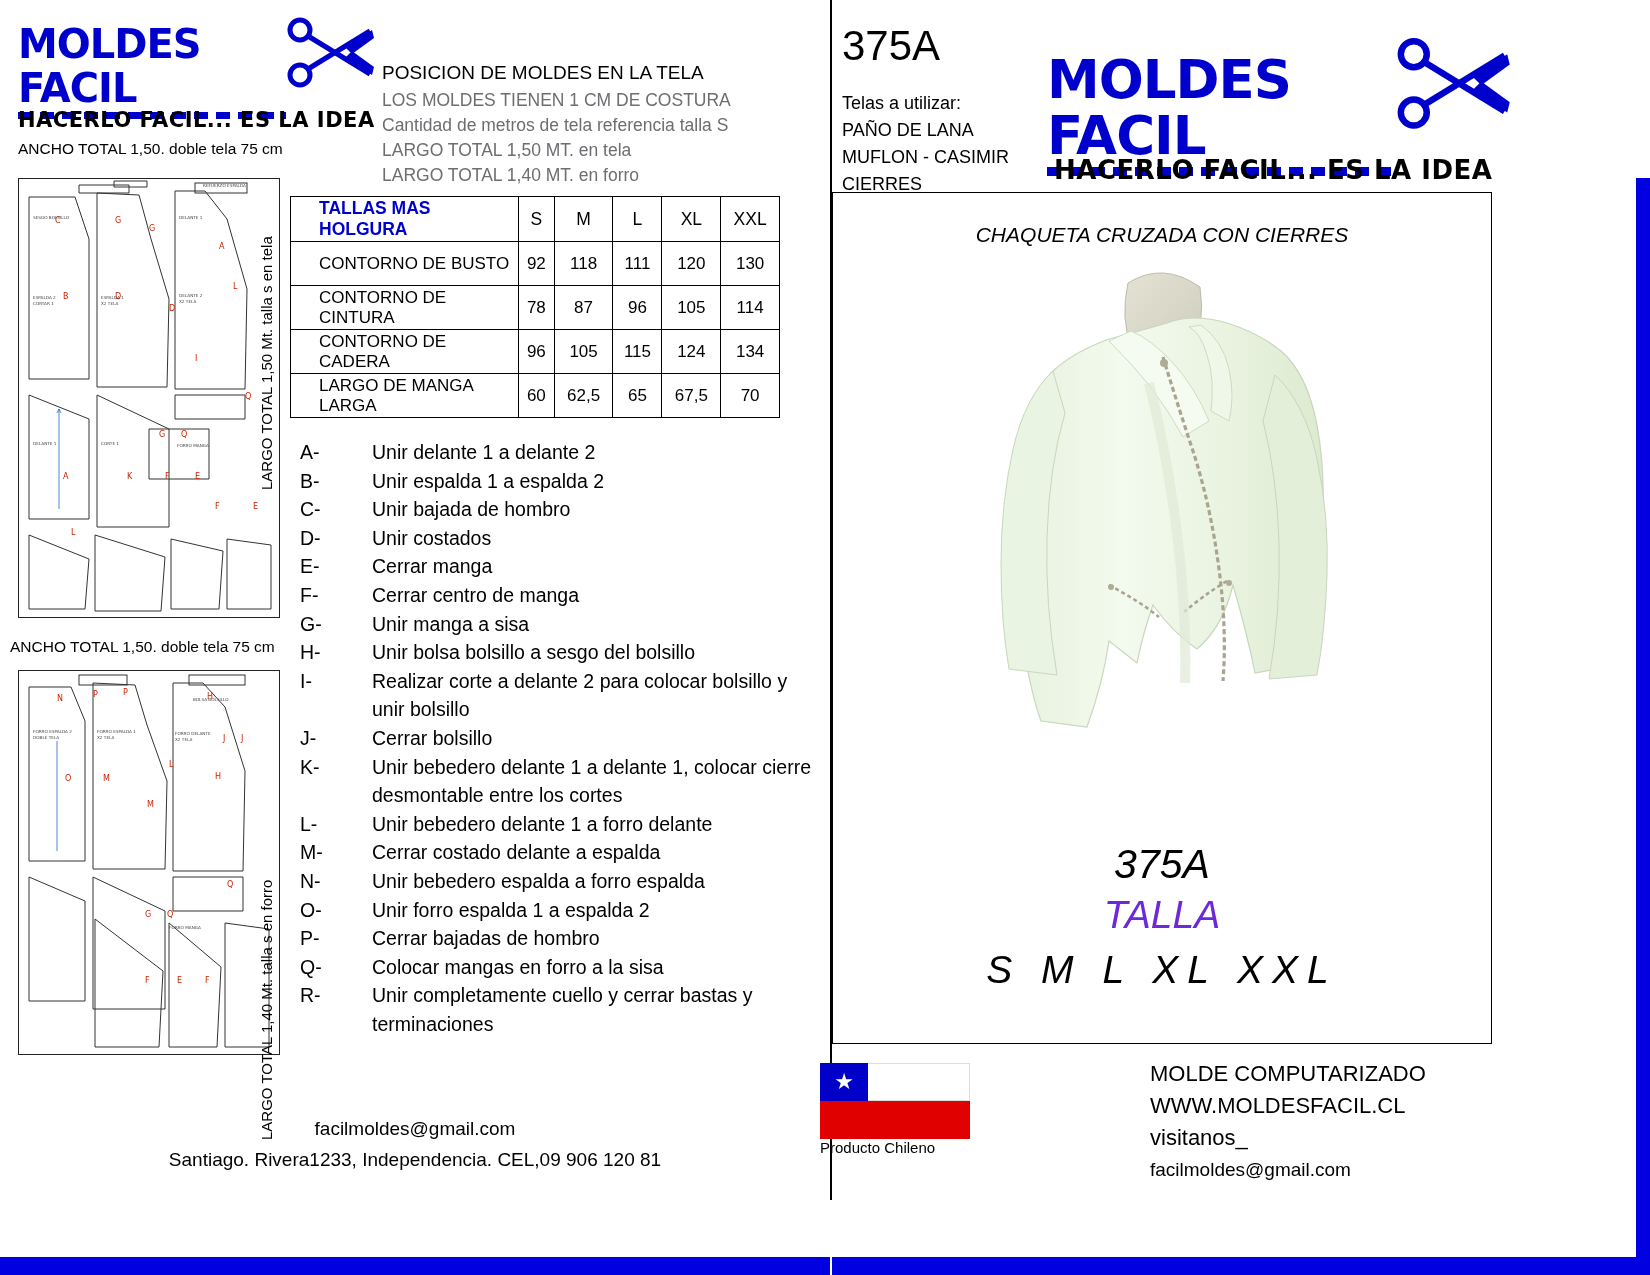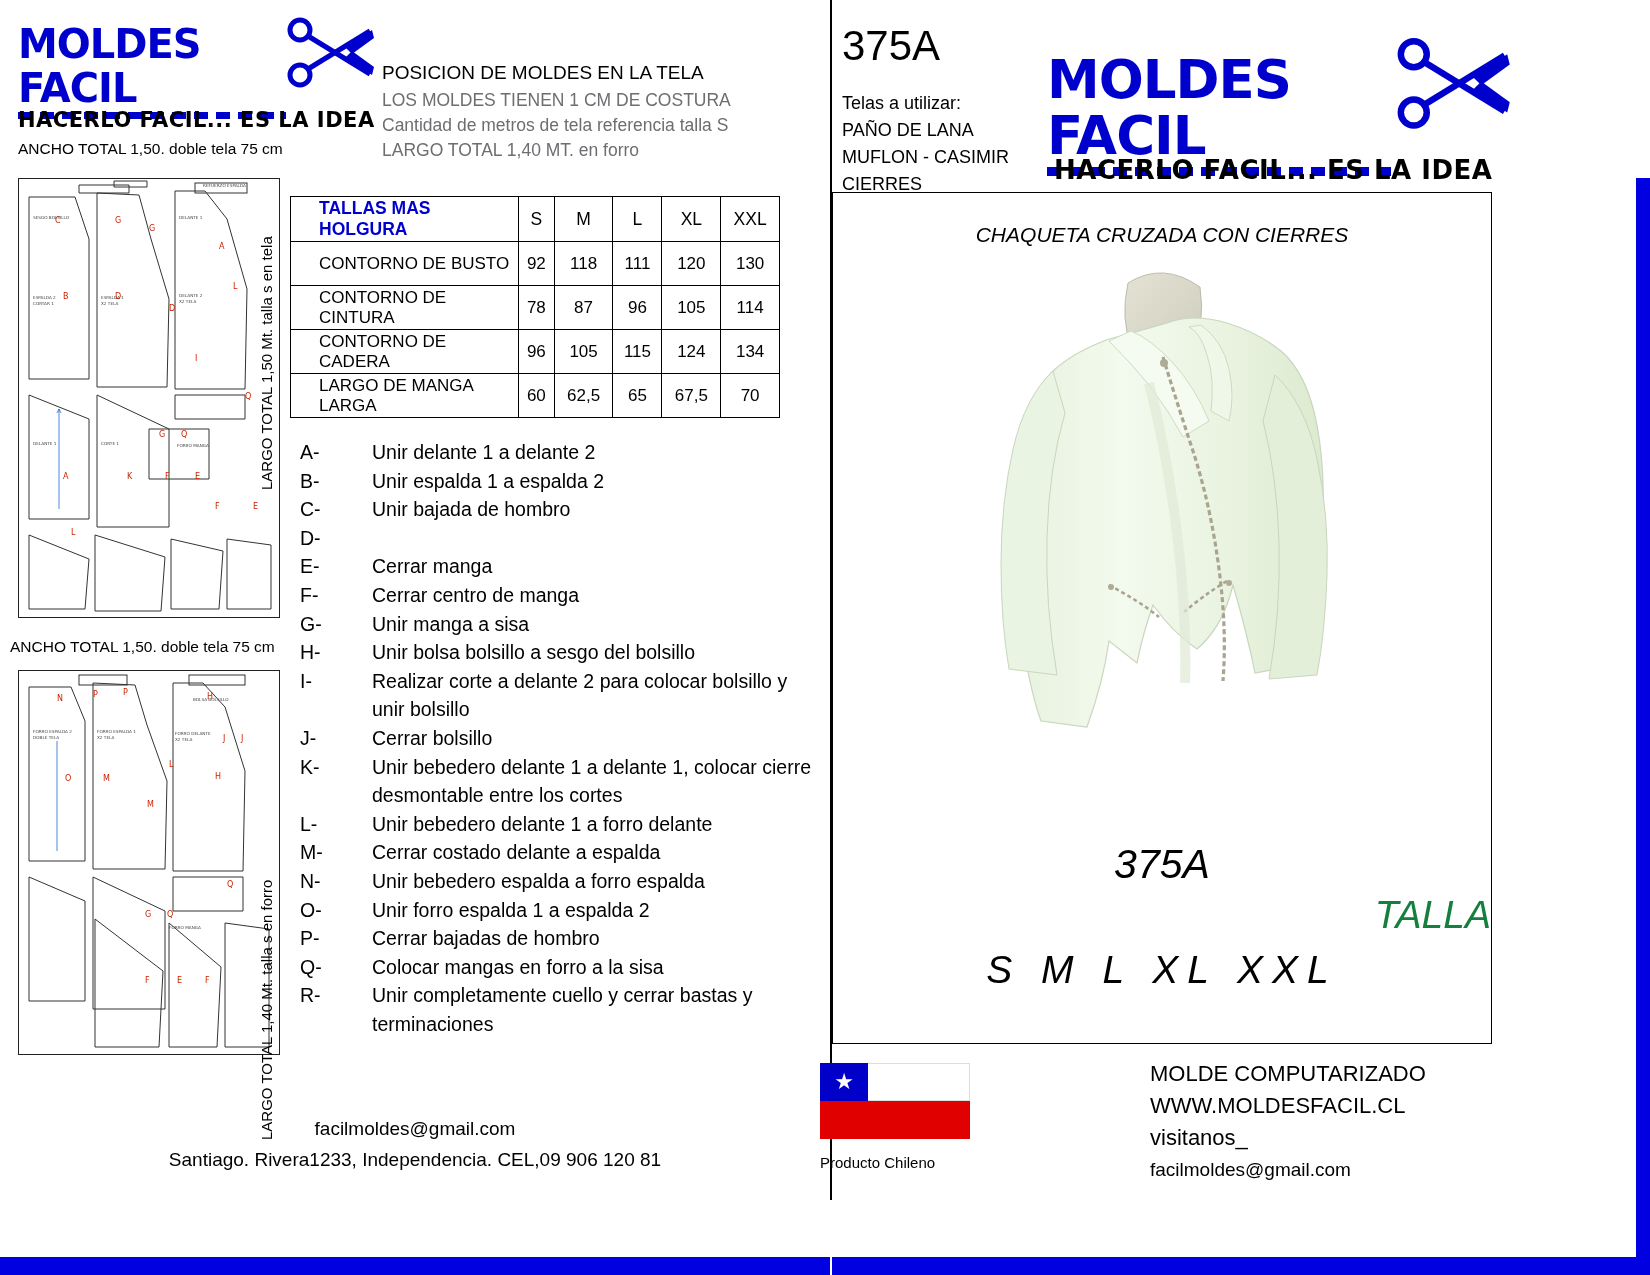"LARGO TOTAL 1,50 MT. en" div.head-line { html: none -> <div>LARGO TOTAL 1,50 MT. en tela</div> }
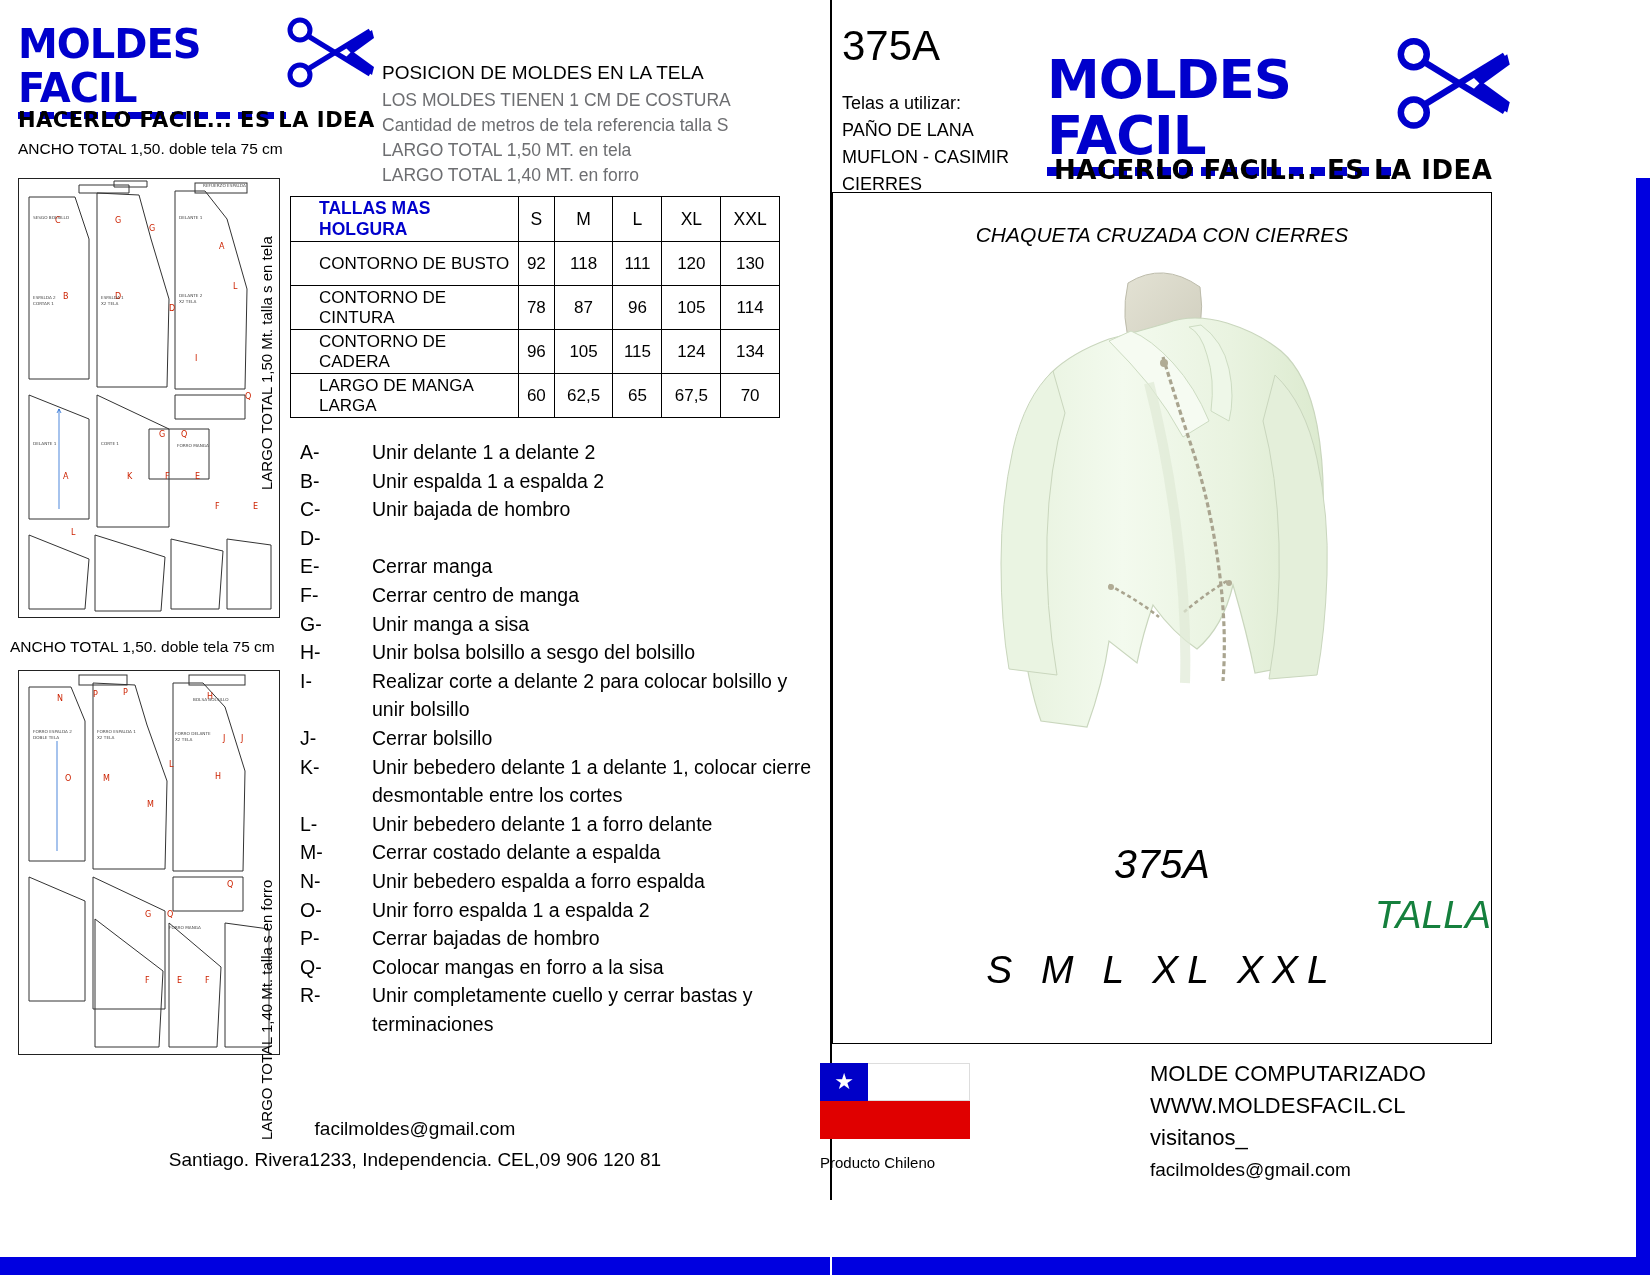"Unir costados" span.itxt { html: none -> <span>Unir costados</span> }
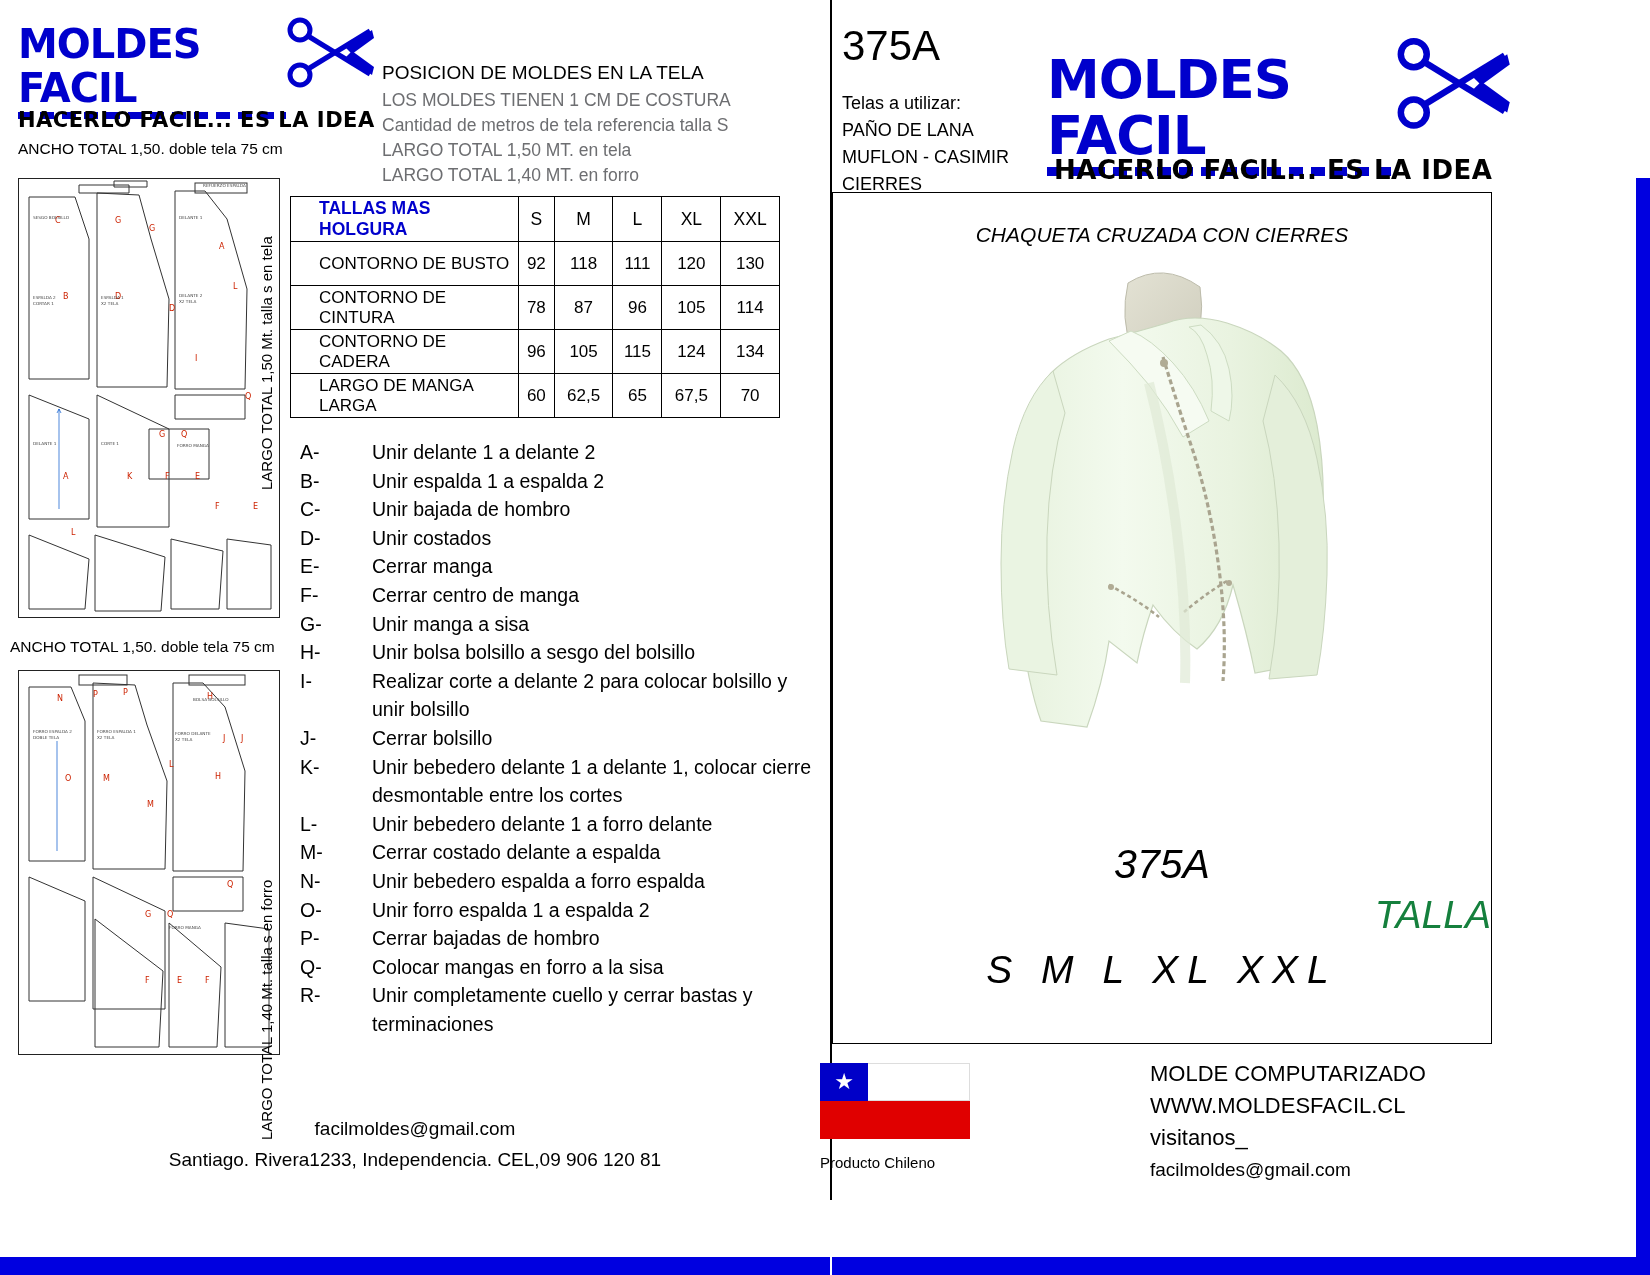"TALLA" .photo-talla { color: #15803d -> #6d28d9; text-align: right -> center }
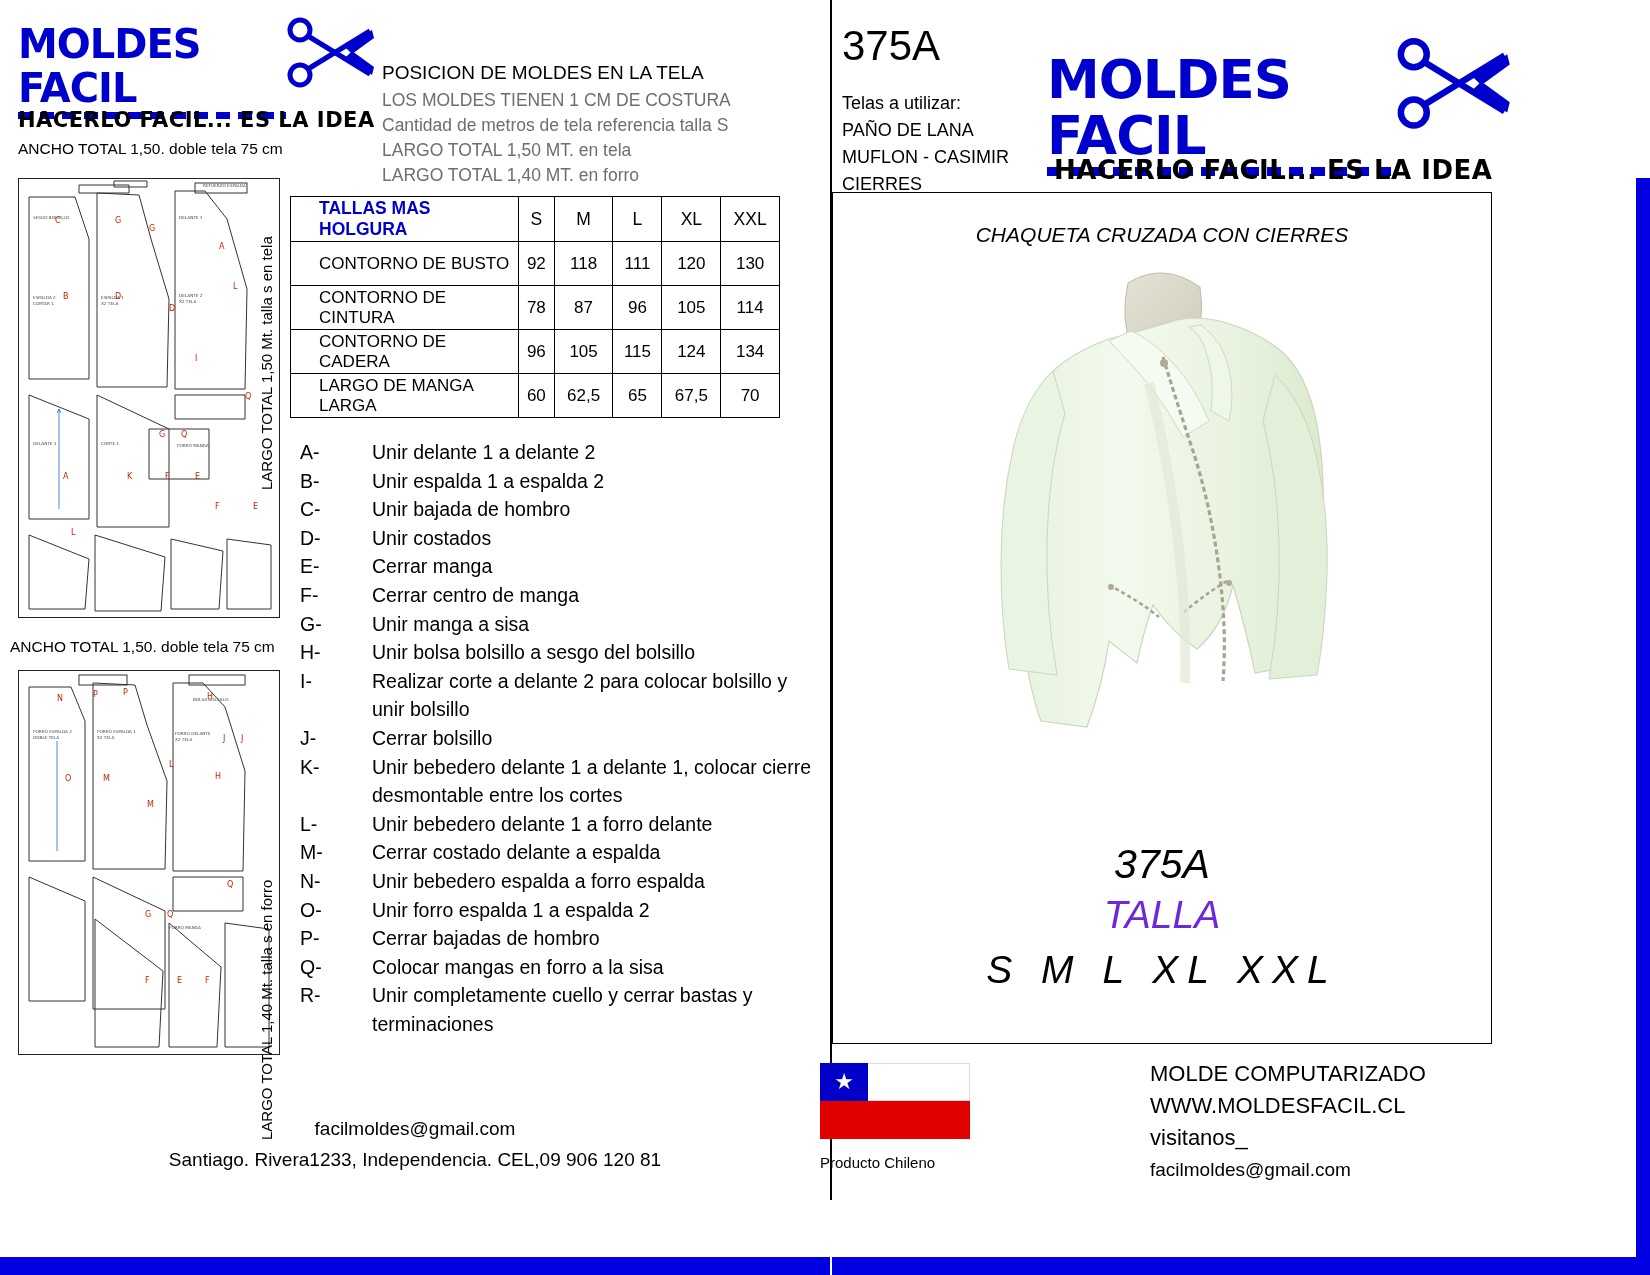"Producto Chileno" .flag .cap { margin-top: 15px -> 0 }
